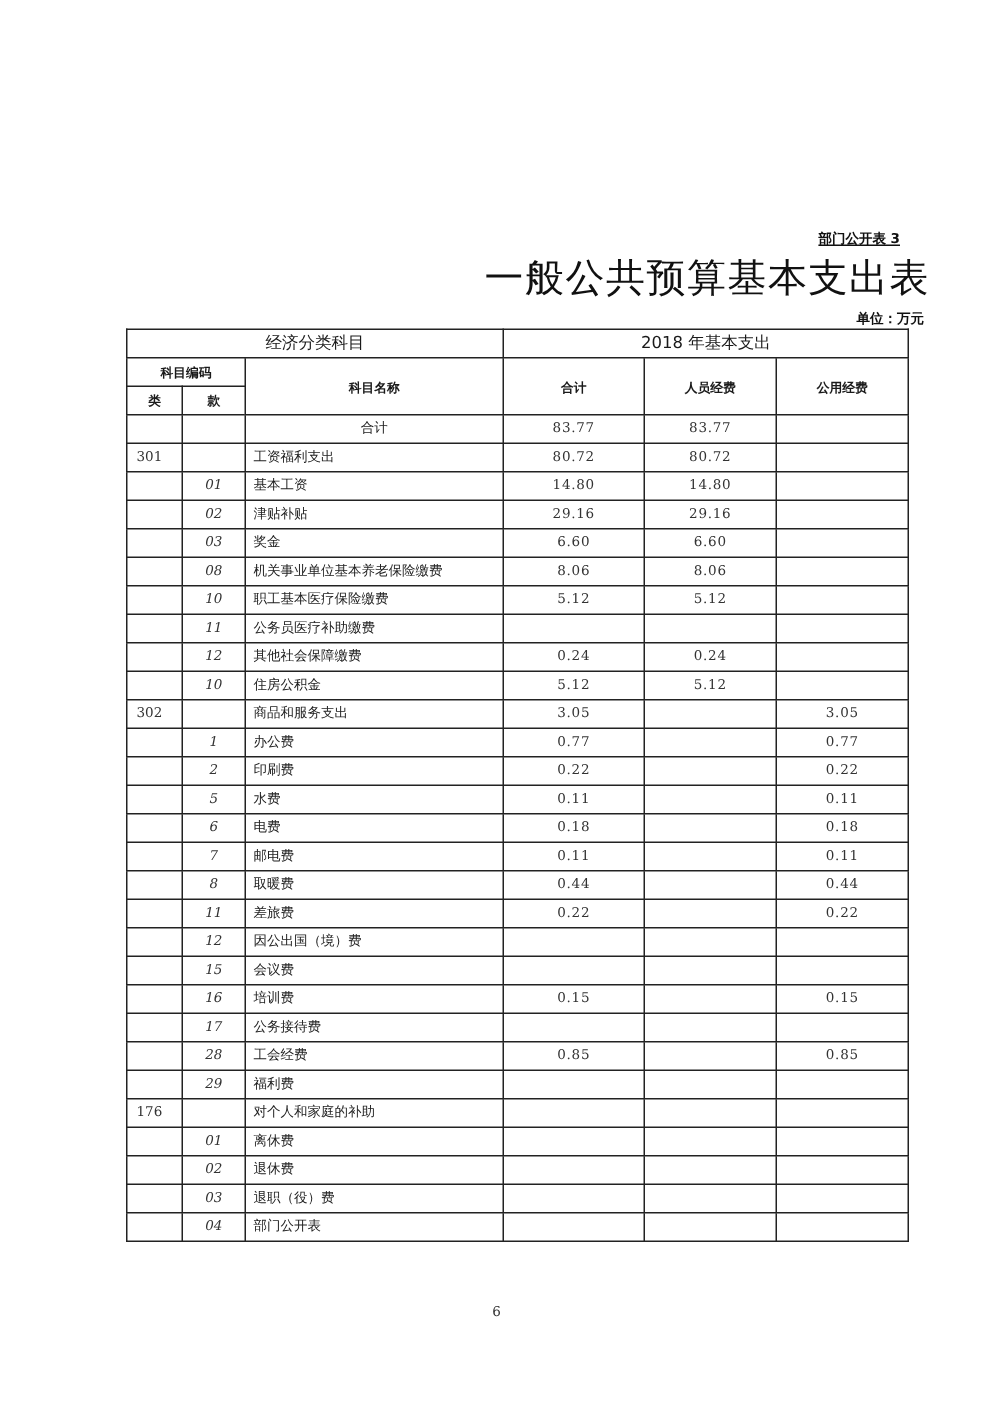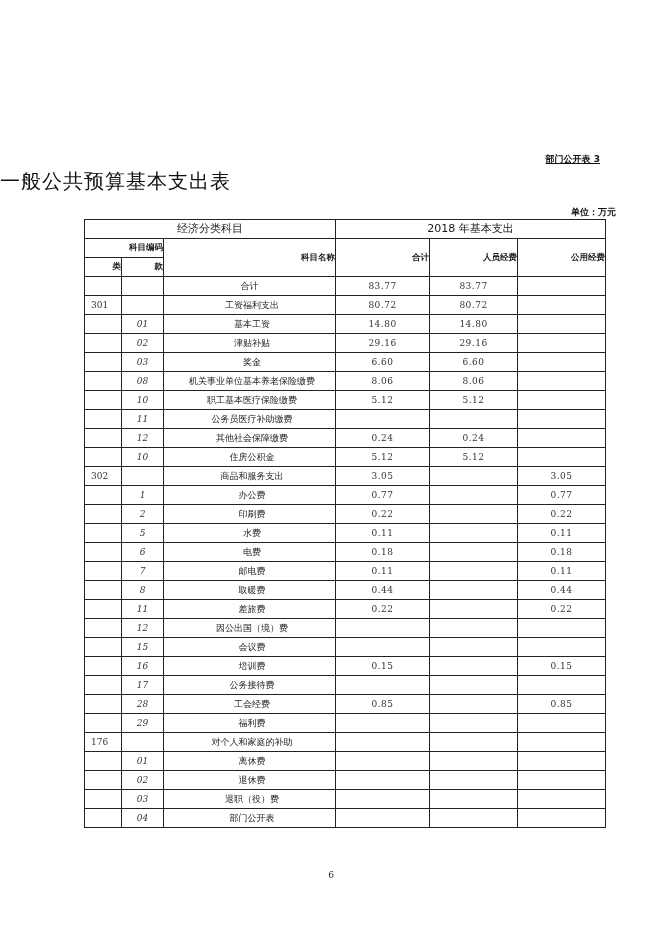"一般公共预算基本支出表" .doc-title { font-size: 20px -> 26px; text-align: left -> right }
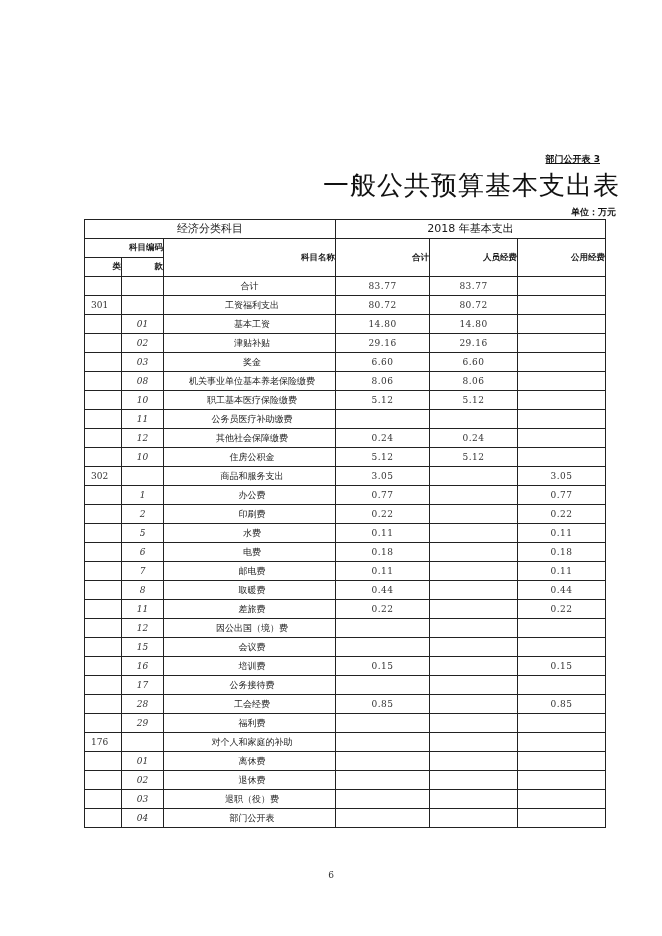"科目编码" .hdr-sub { font-family: Liberation Mono, monospace -> Liberation Sans, sans-serif; text-align: right -> center }
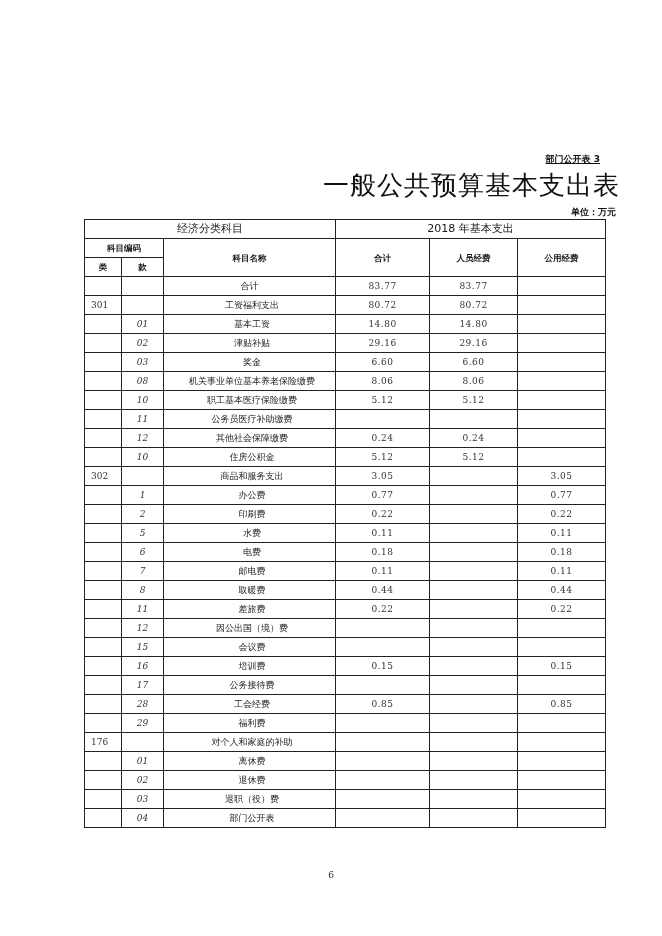"工资福利支出" .cell-name { text-align: center -> left }
